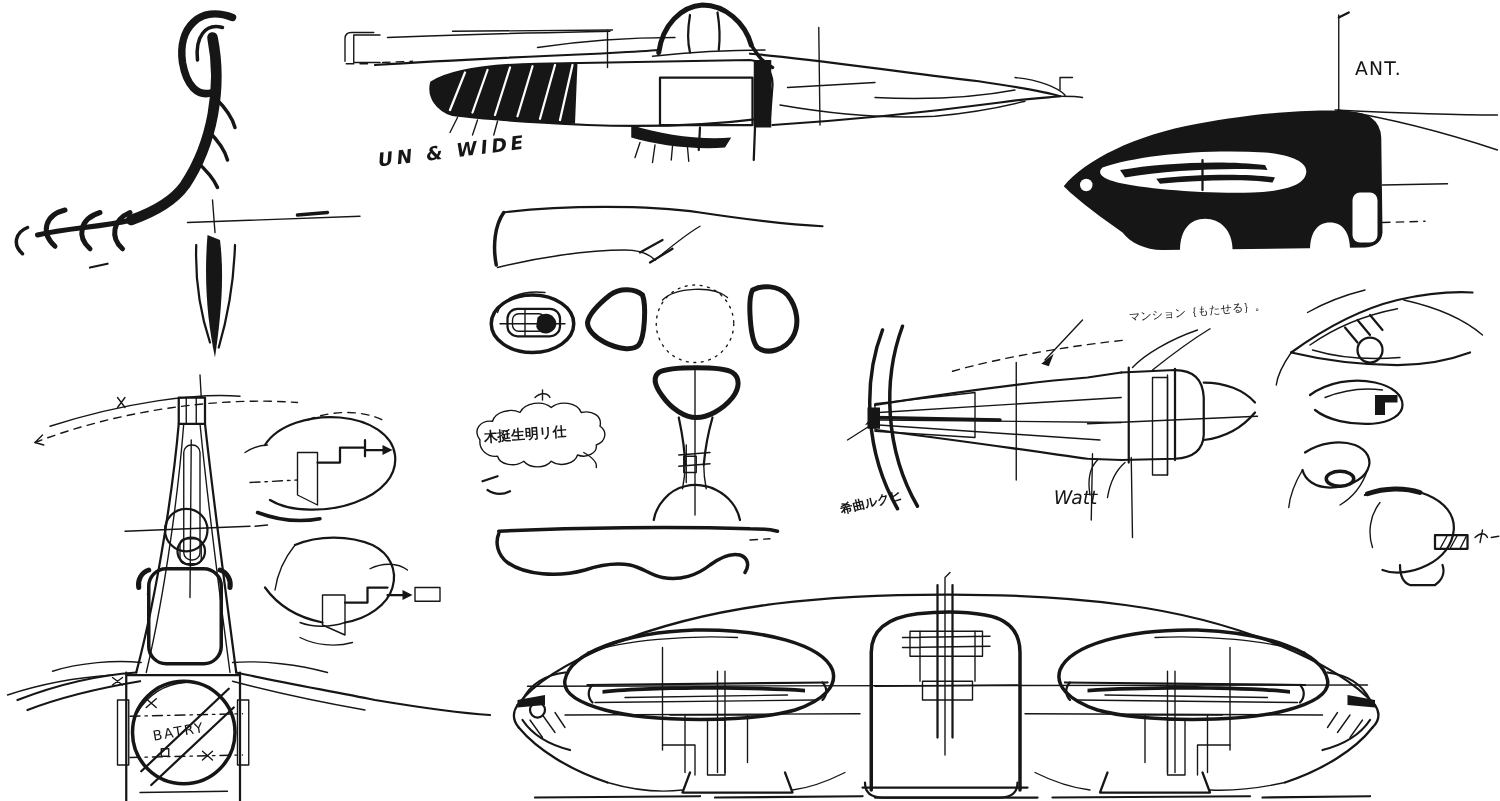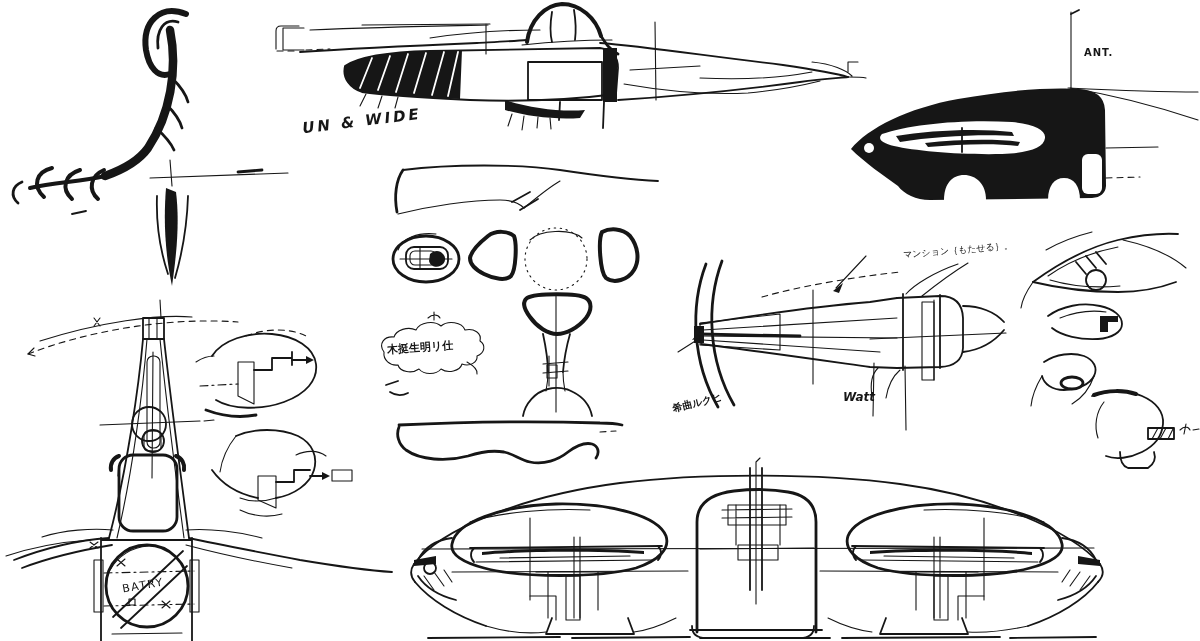"ANT." div.note { font-size: 10px -> 15px; font-weight: 700 -> 400 }
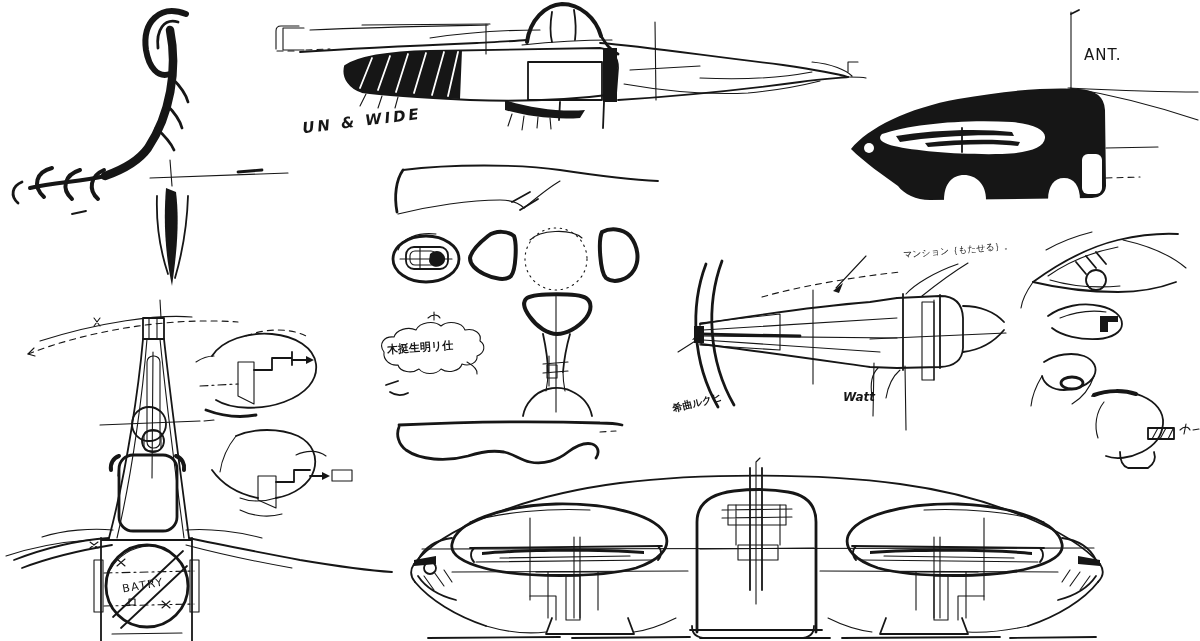"Watt" div.note { font-size: 12px -> 15px; font-weight: 700 -> 400 }
